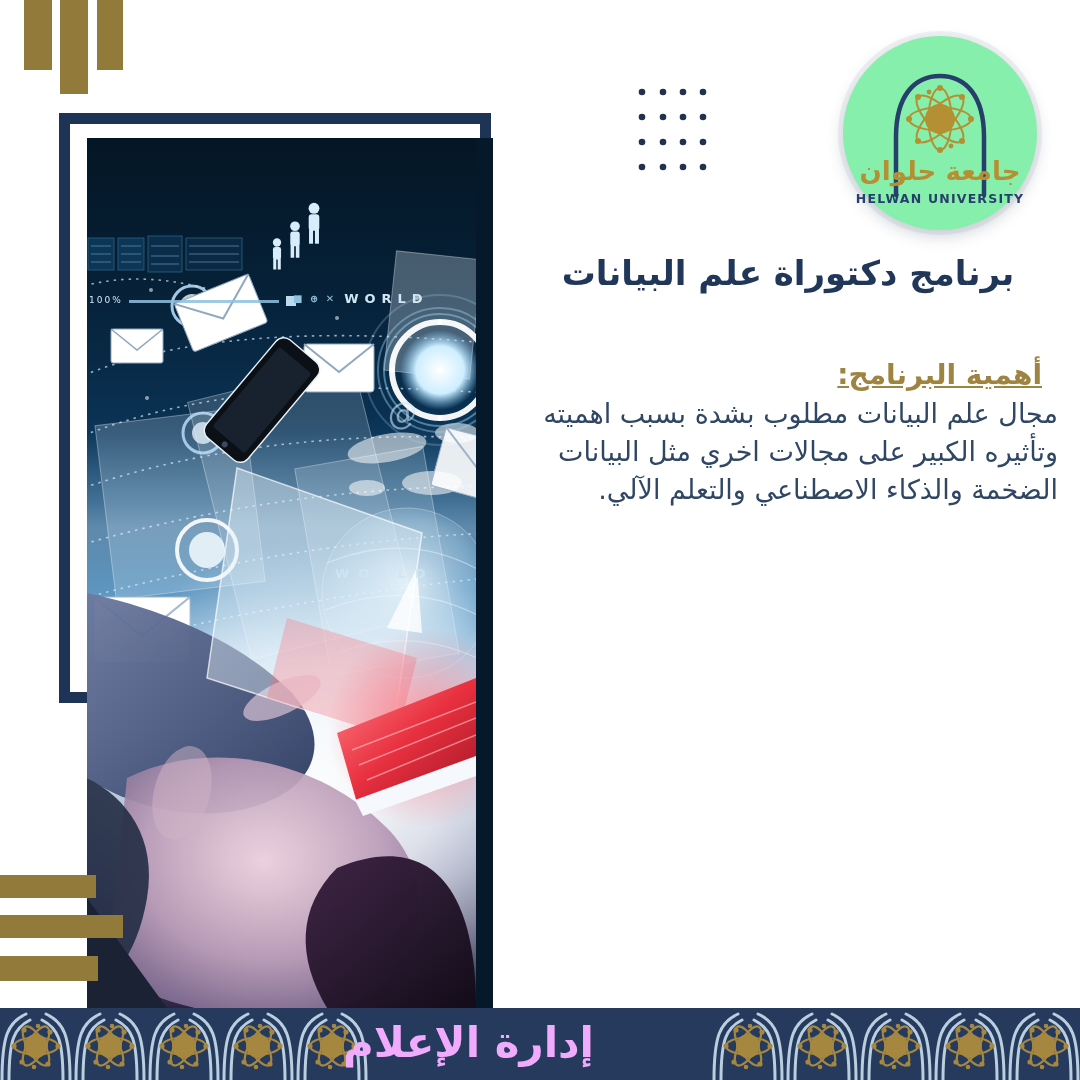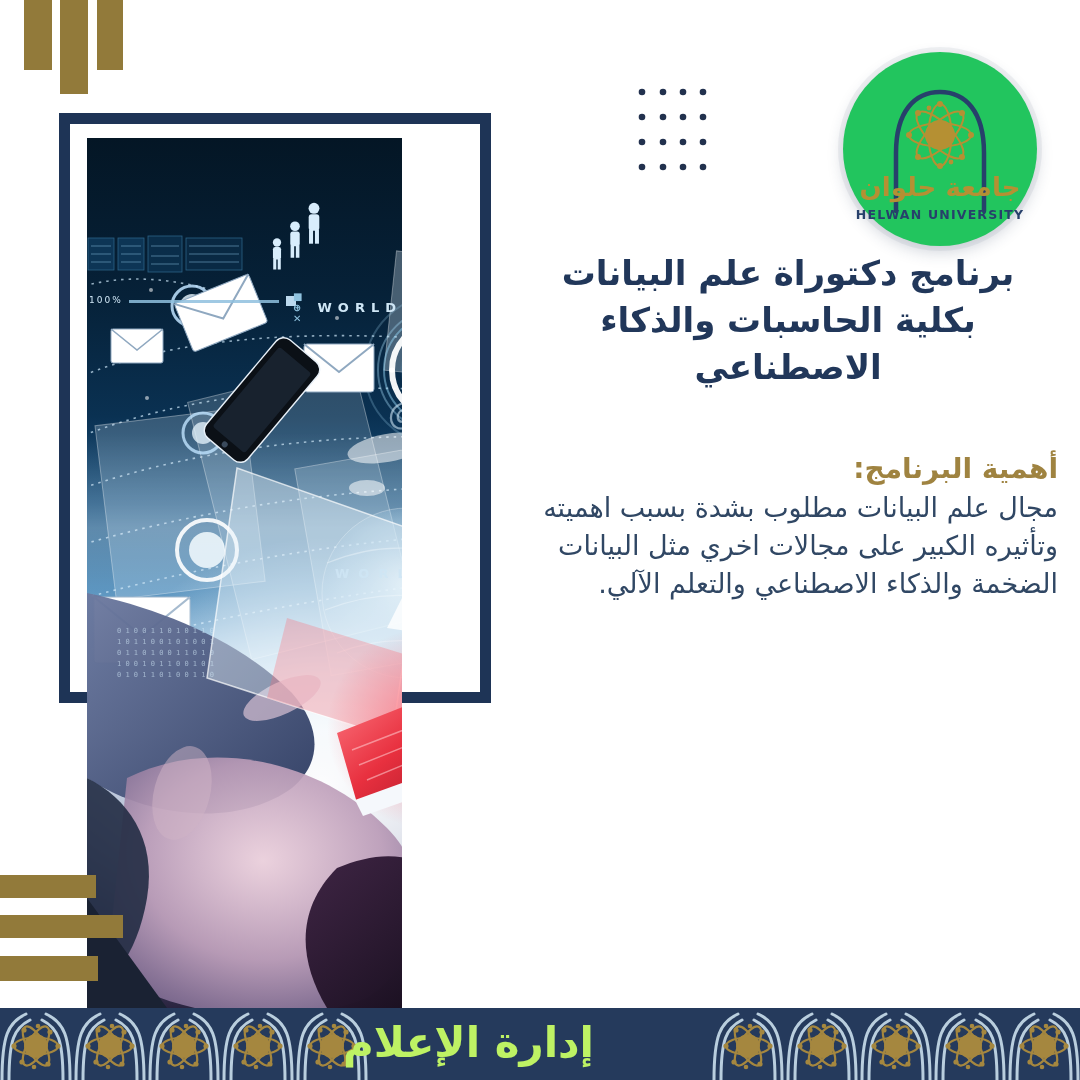"جامعة حلوان" .logo { background: #22c55e -> #86efac; top: 52px -> 36px }
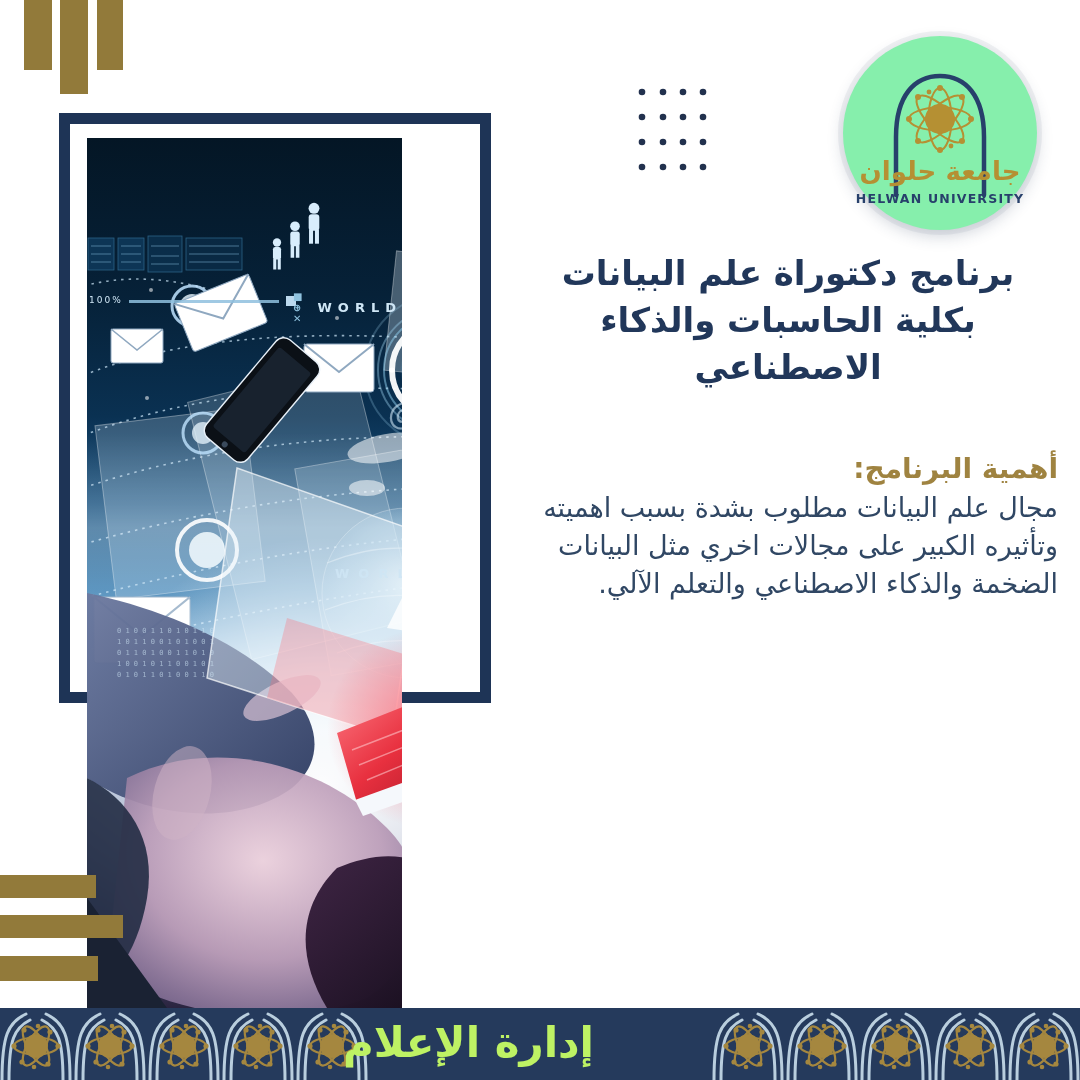"100%" .photo { width: 315px -> 406px }
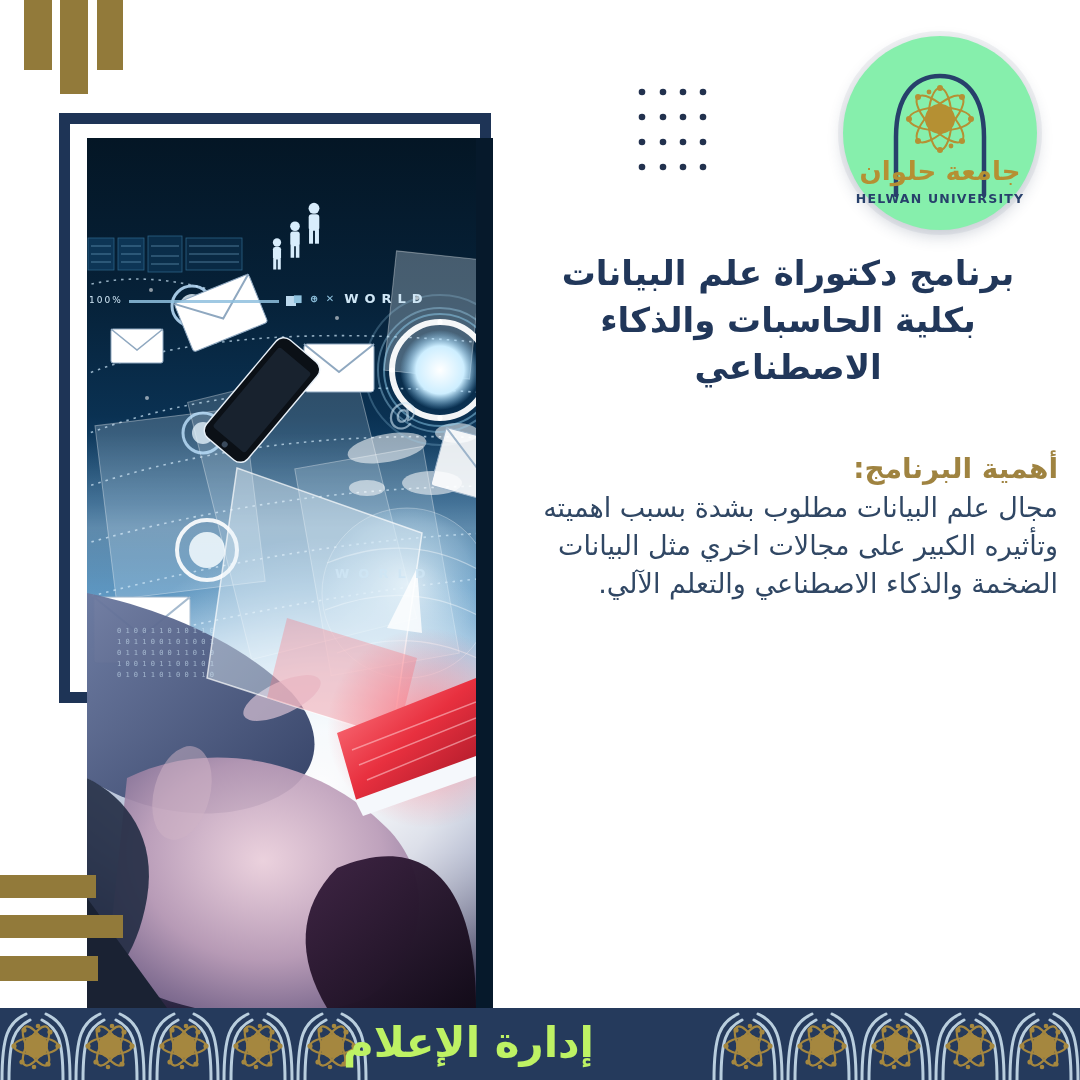"بكلية الحاسبات والذكاء الاصطناعي" span { html: <span>بكلية الحاسبات والذكاء الاصطناعي</span> -> none }
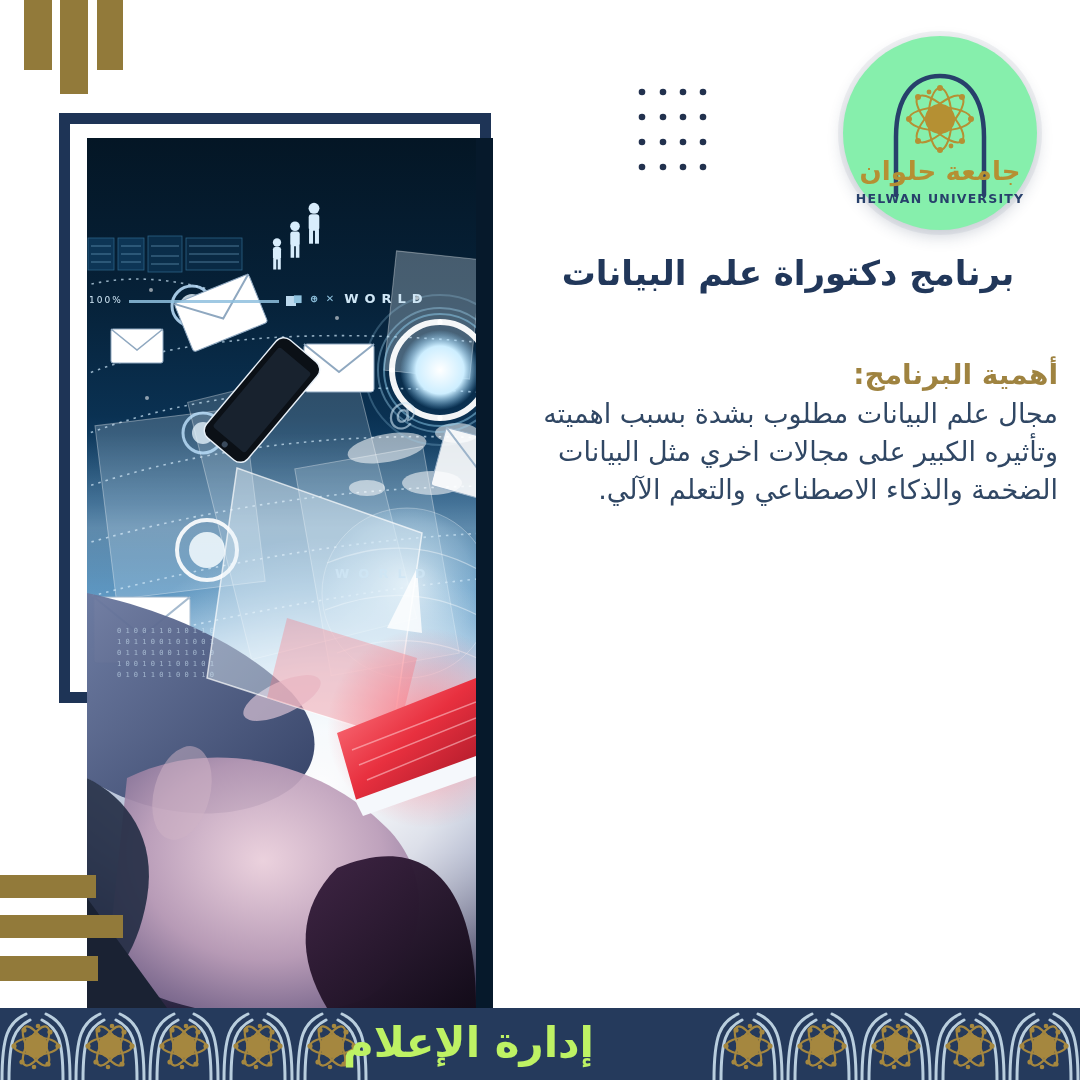"أهمية البرنامج:" .sect { margin: 16px 0 0 0 -> 16px 16px 0 0; text-decoration: none -> underline }
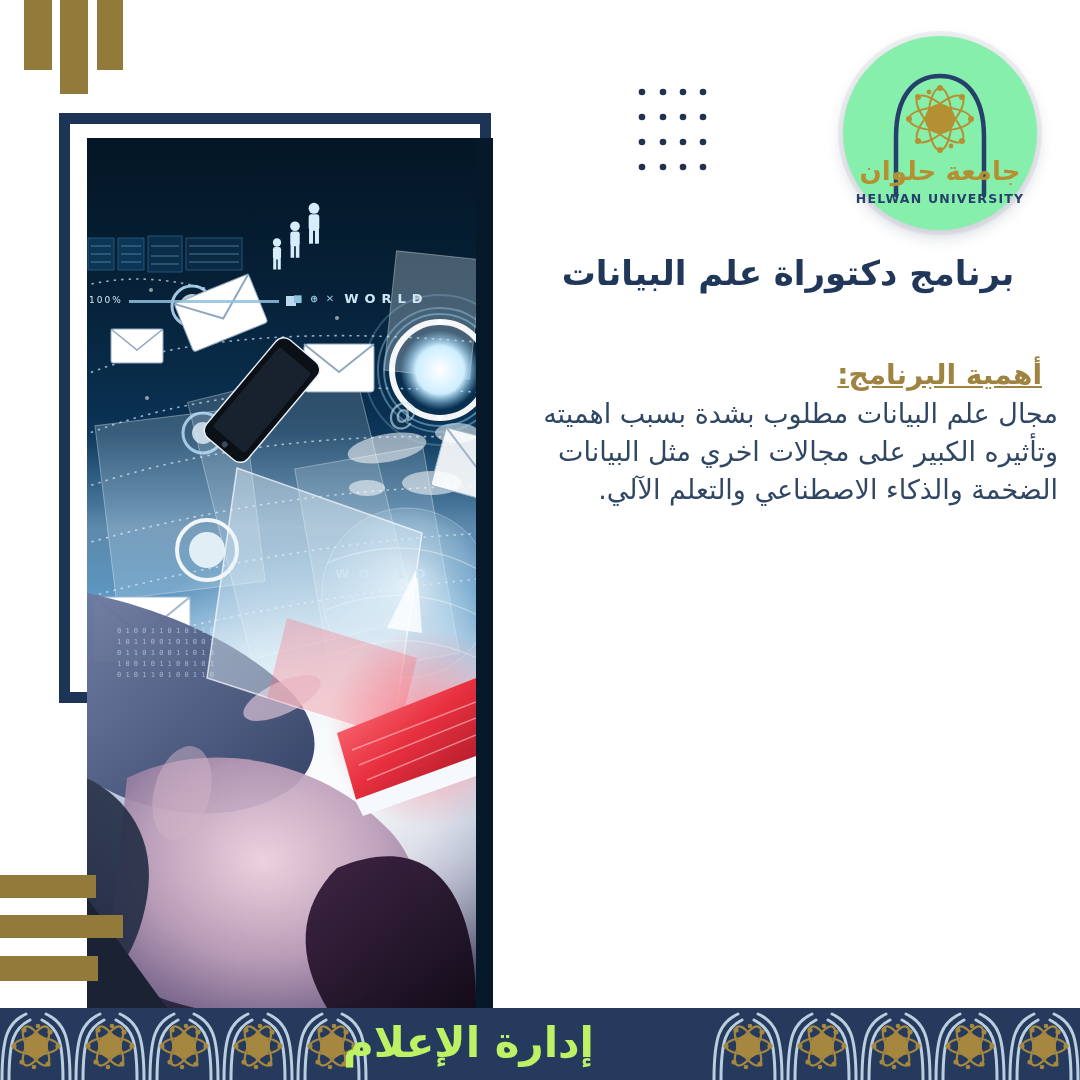"0 1 0 0 1" span.ov { html: <span>0 1 0 0 1 1 0 1 0 1 1 0 1 0 1 1 0 0 1 0 1 0 0 1 0 1 1 0 1 0 0 1 1 0 1 0 1 0 0 1 0 1 1 0 0 1 0 1 0 1 0 1 1 0 1 0 0 1 1 0</span> -> none }
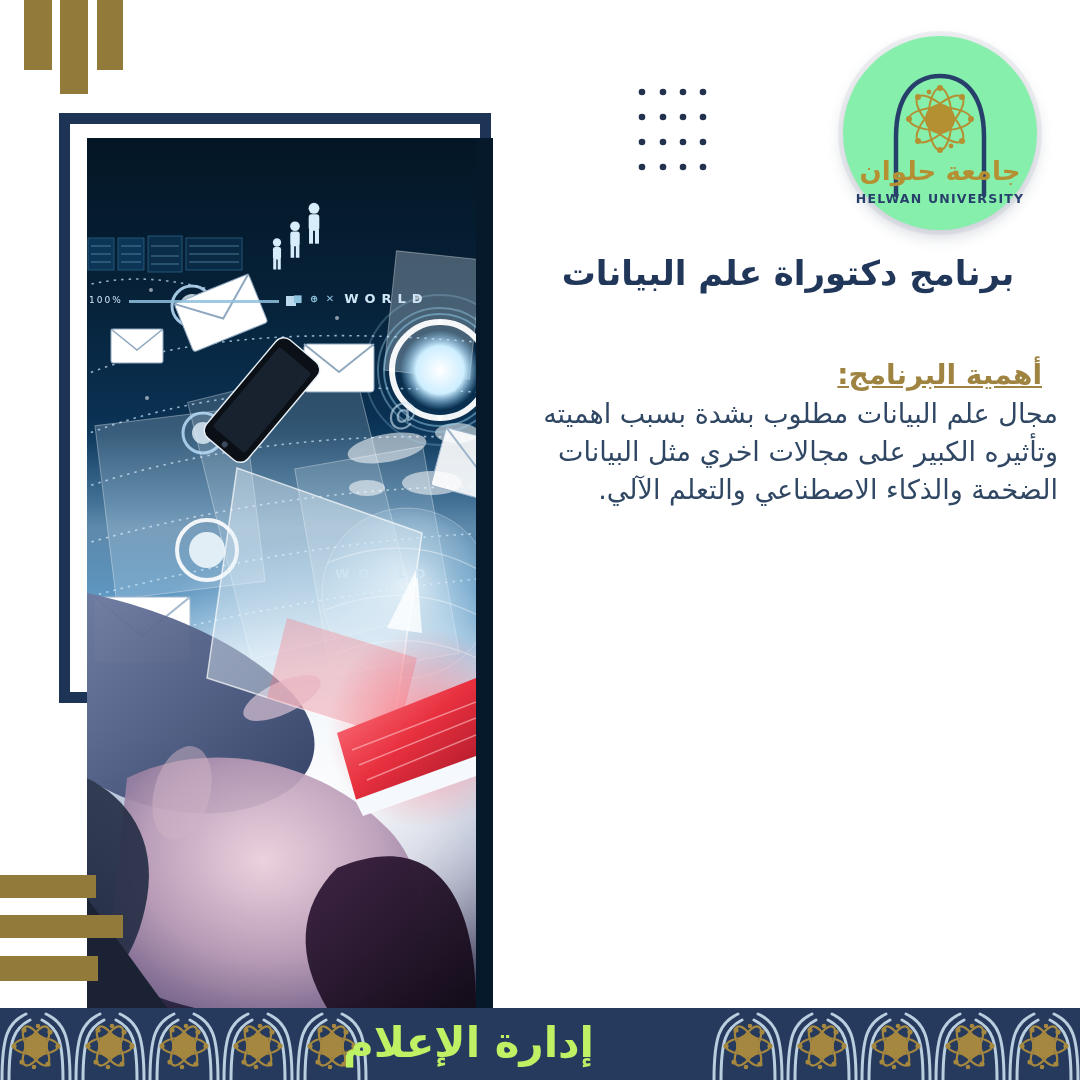"إدارة الإعلام" .footer-label { color: #bef264 -> #f0abfc }
